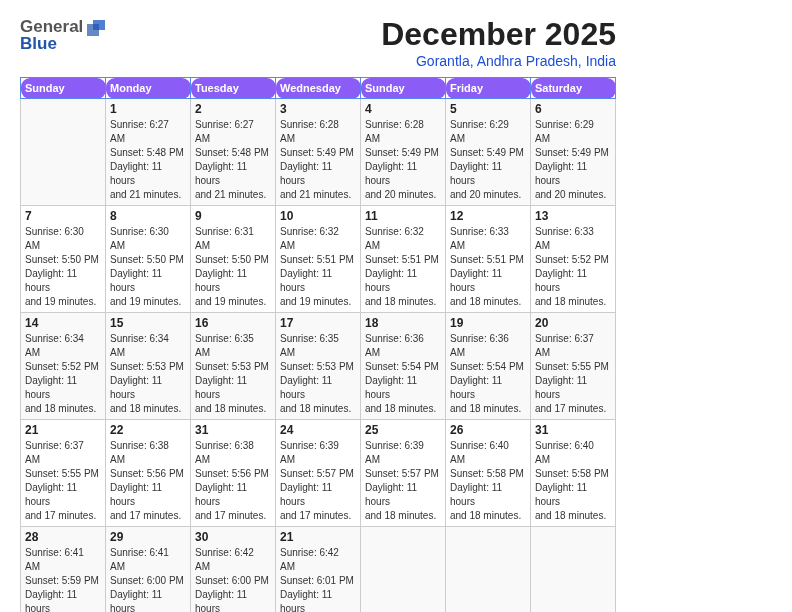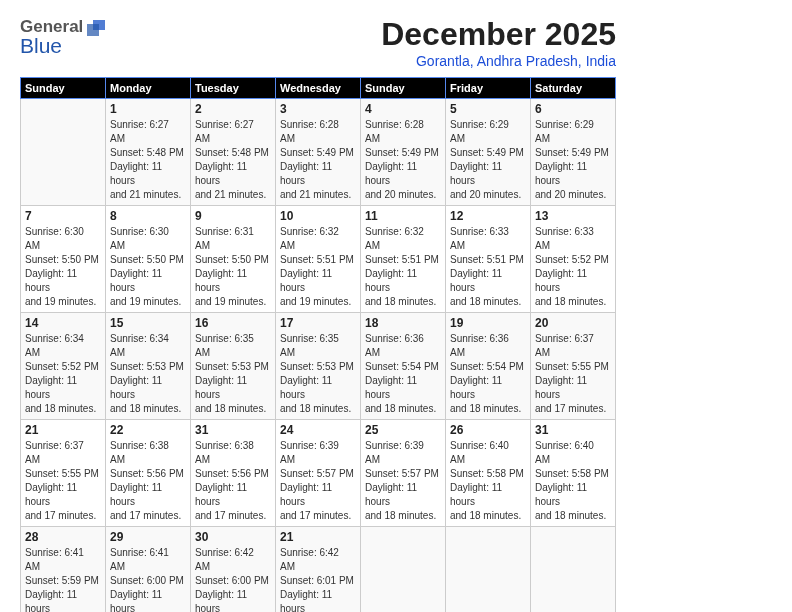"Blue" span { font-size: 21px -> 17px; font-weight: normal -> bold }
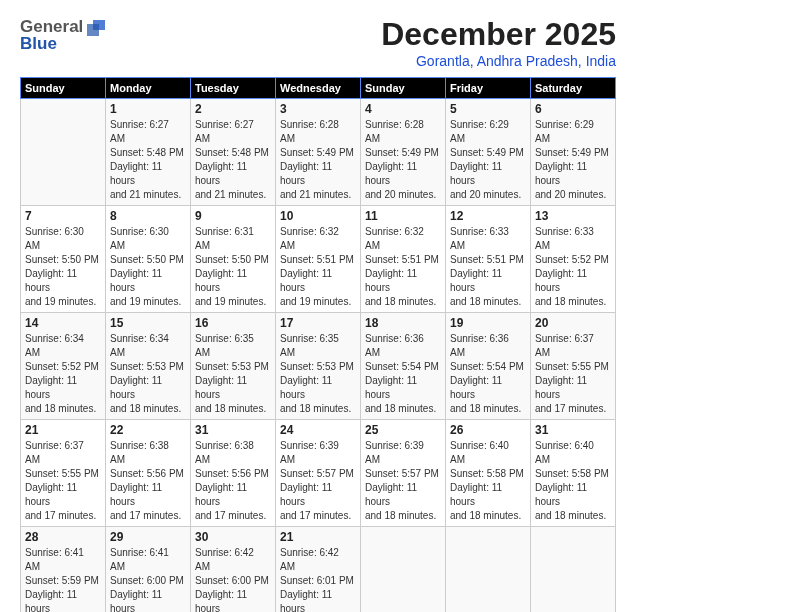"Sunday" .calendar thead tr th { background-color: #000000 -> #8b5cf6; border-radius: none -> 9px }
